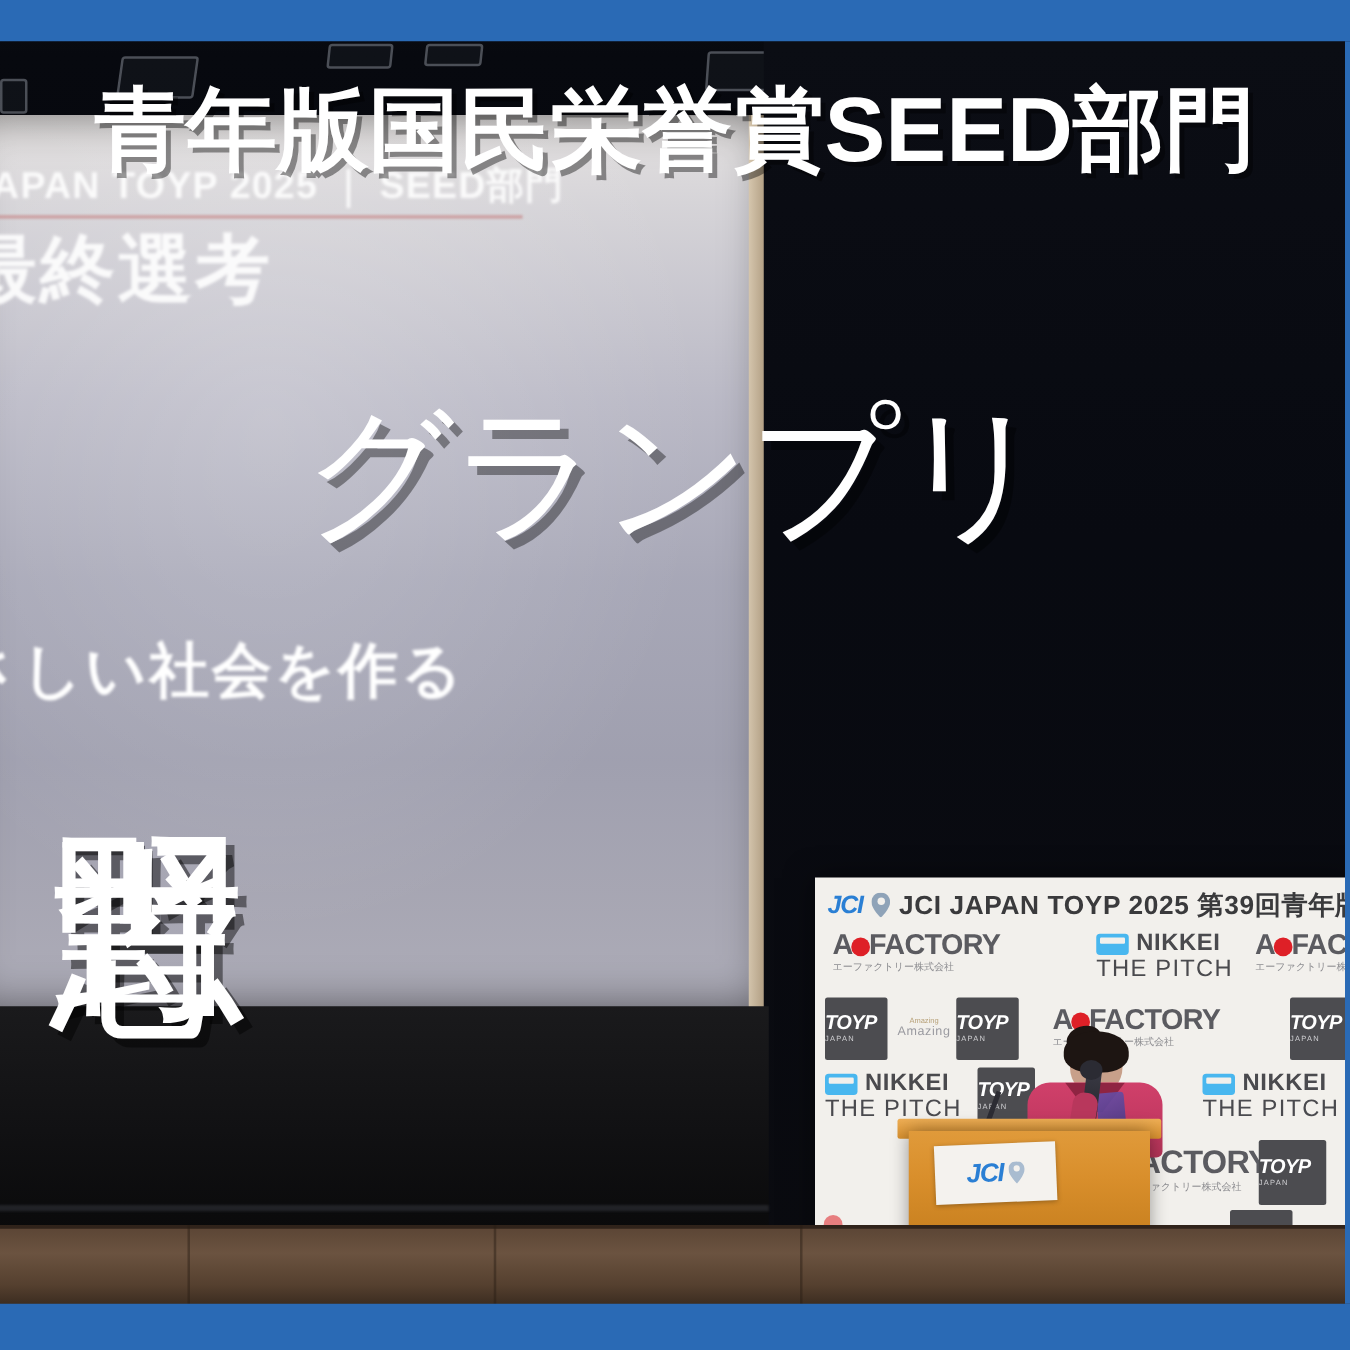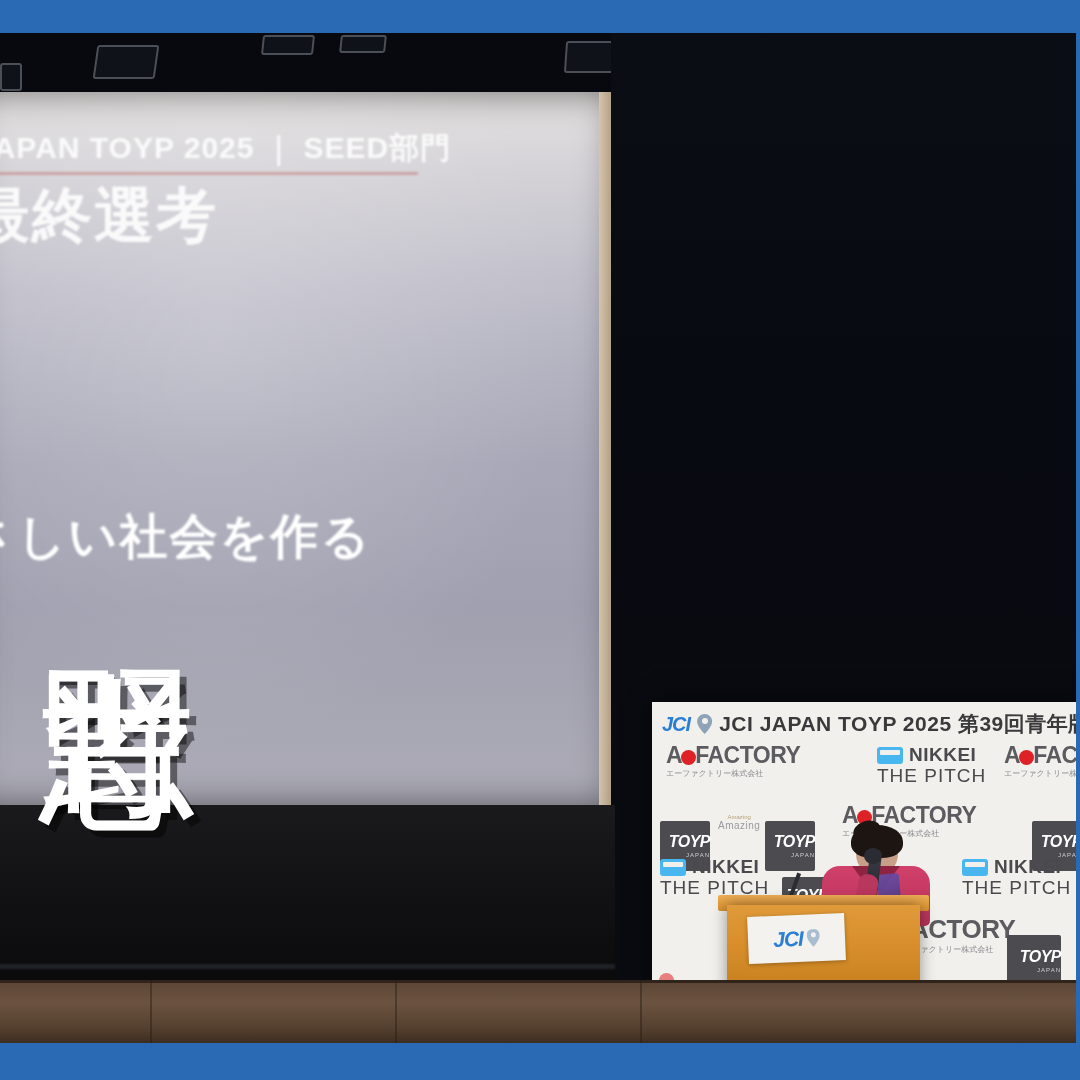"青年版国民栄誉賞SEED部門" div.ov { html: none -> <div>青年版国民栄誉賞SEED部門</div> }
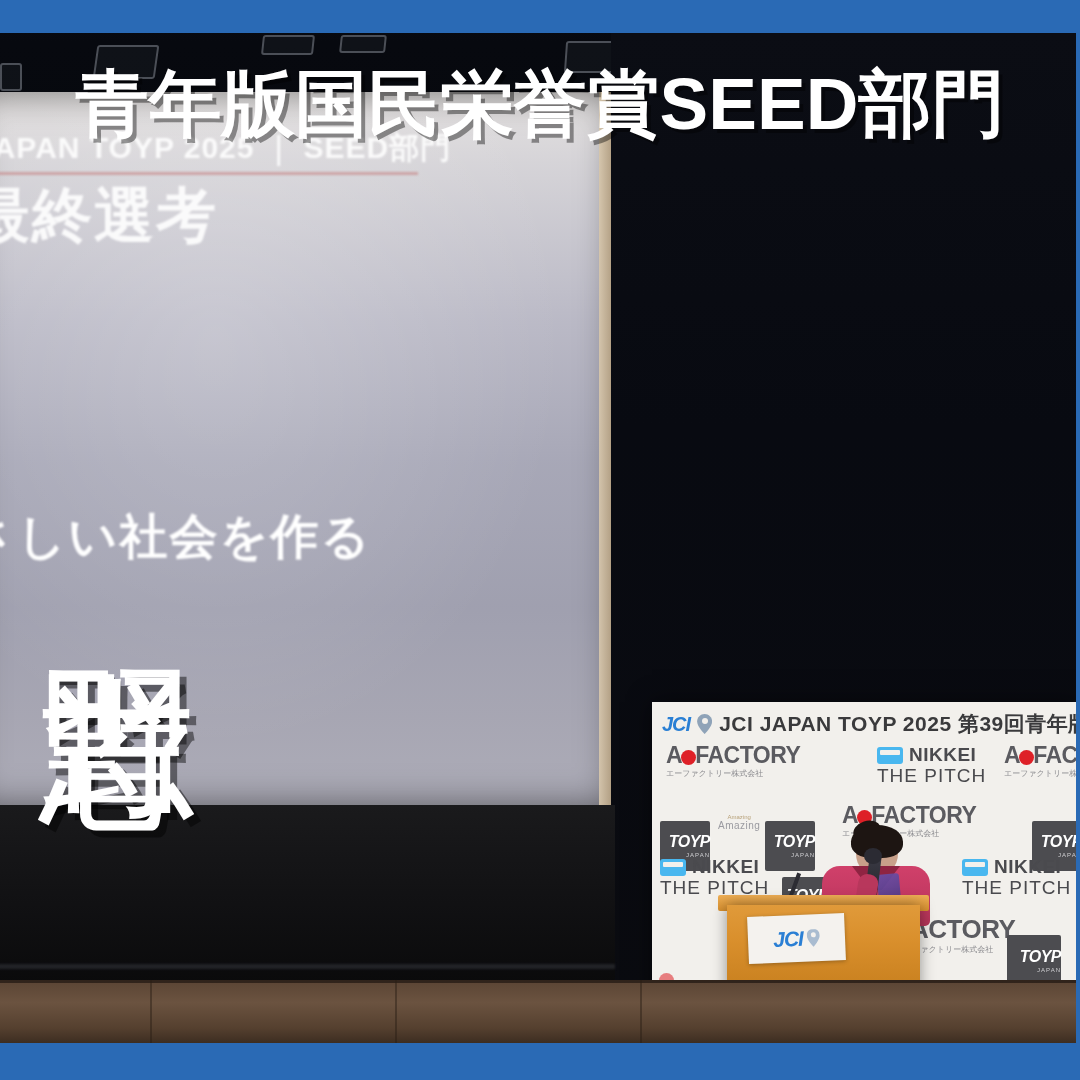"グランプリ" div.ov { html: none -> <div>グランプリ</div> }
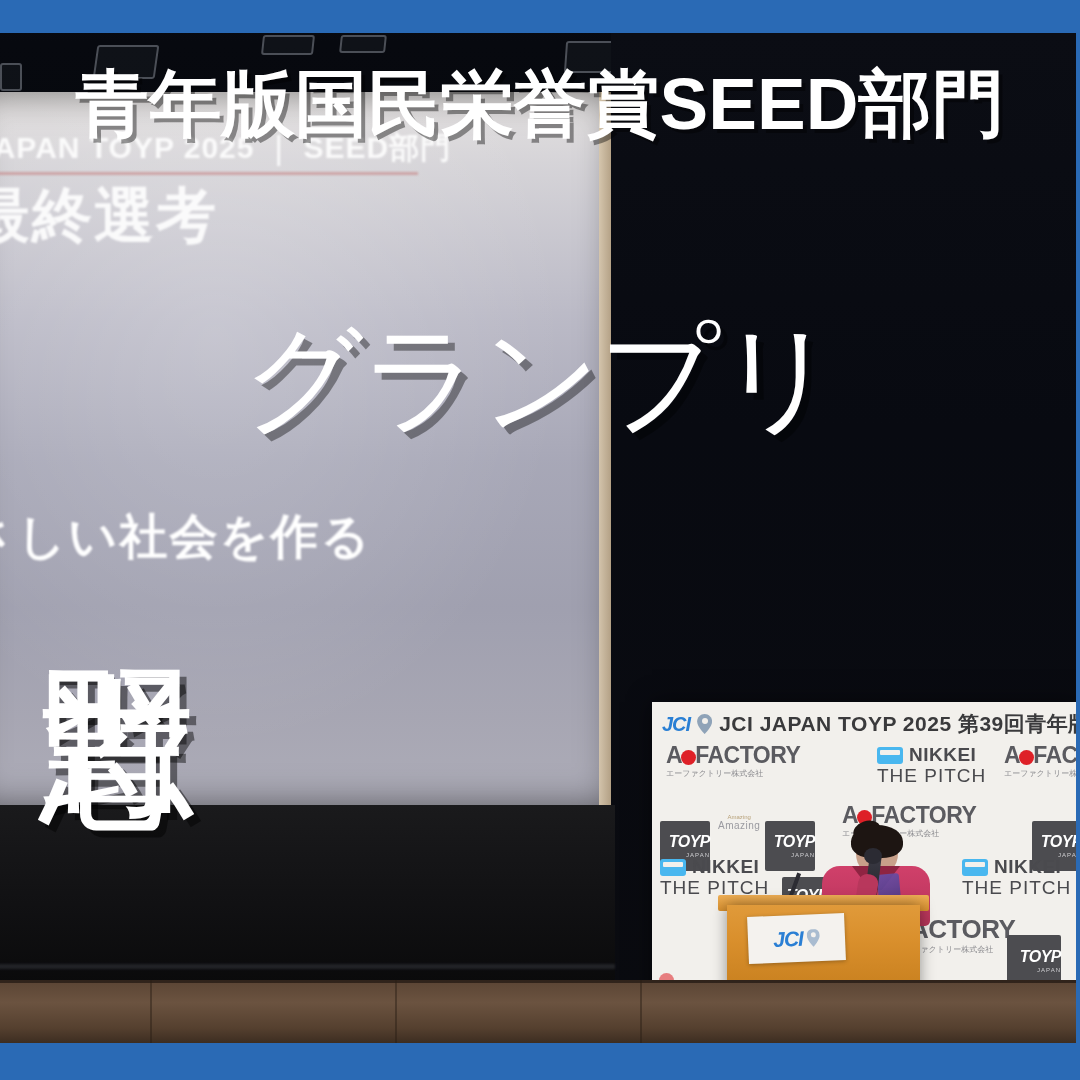"TOYP" .toyp { align-items: flex-end -> flex-start; margin-top: 23px -> none }
